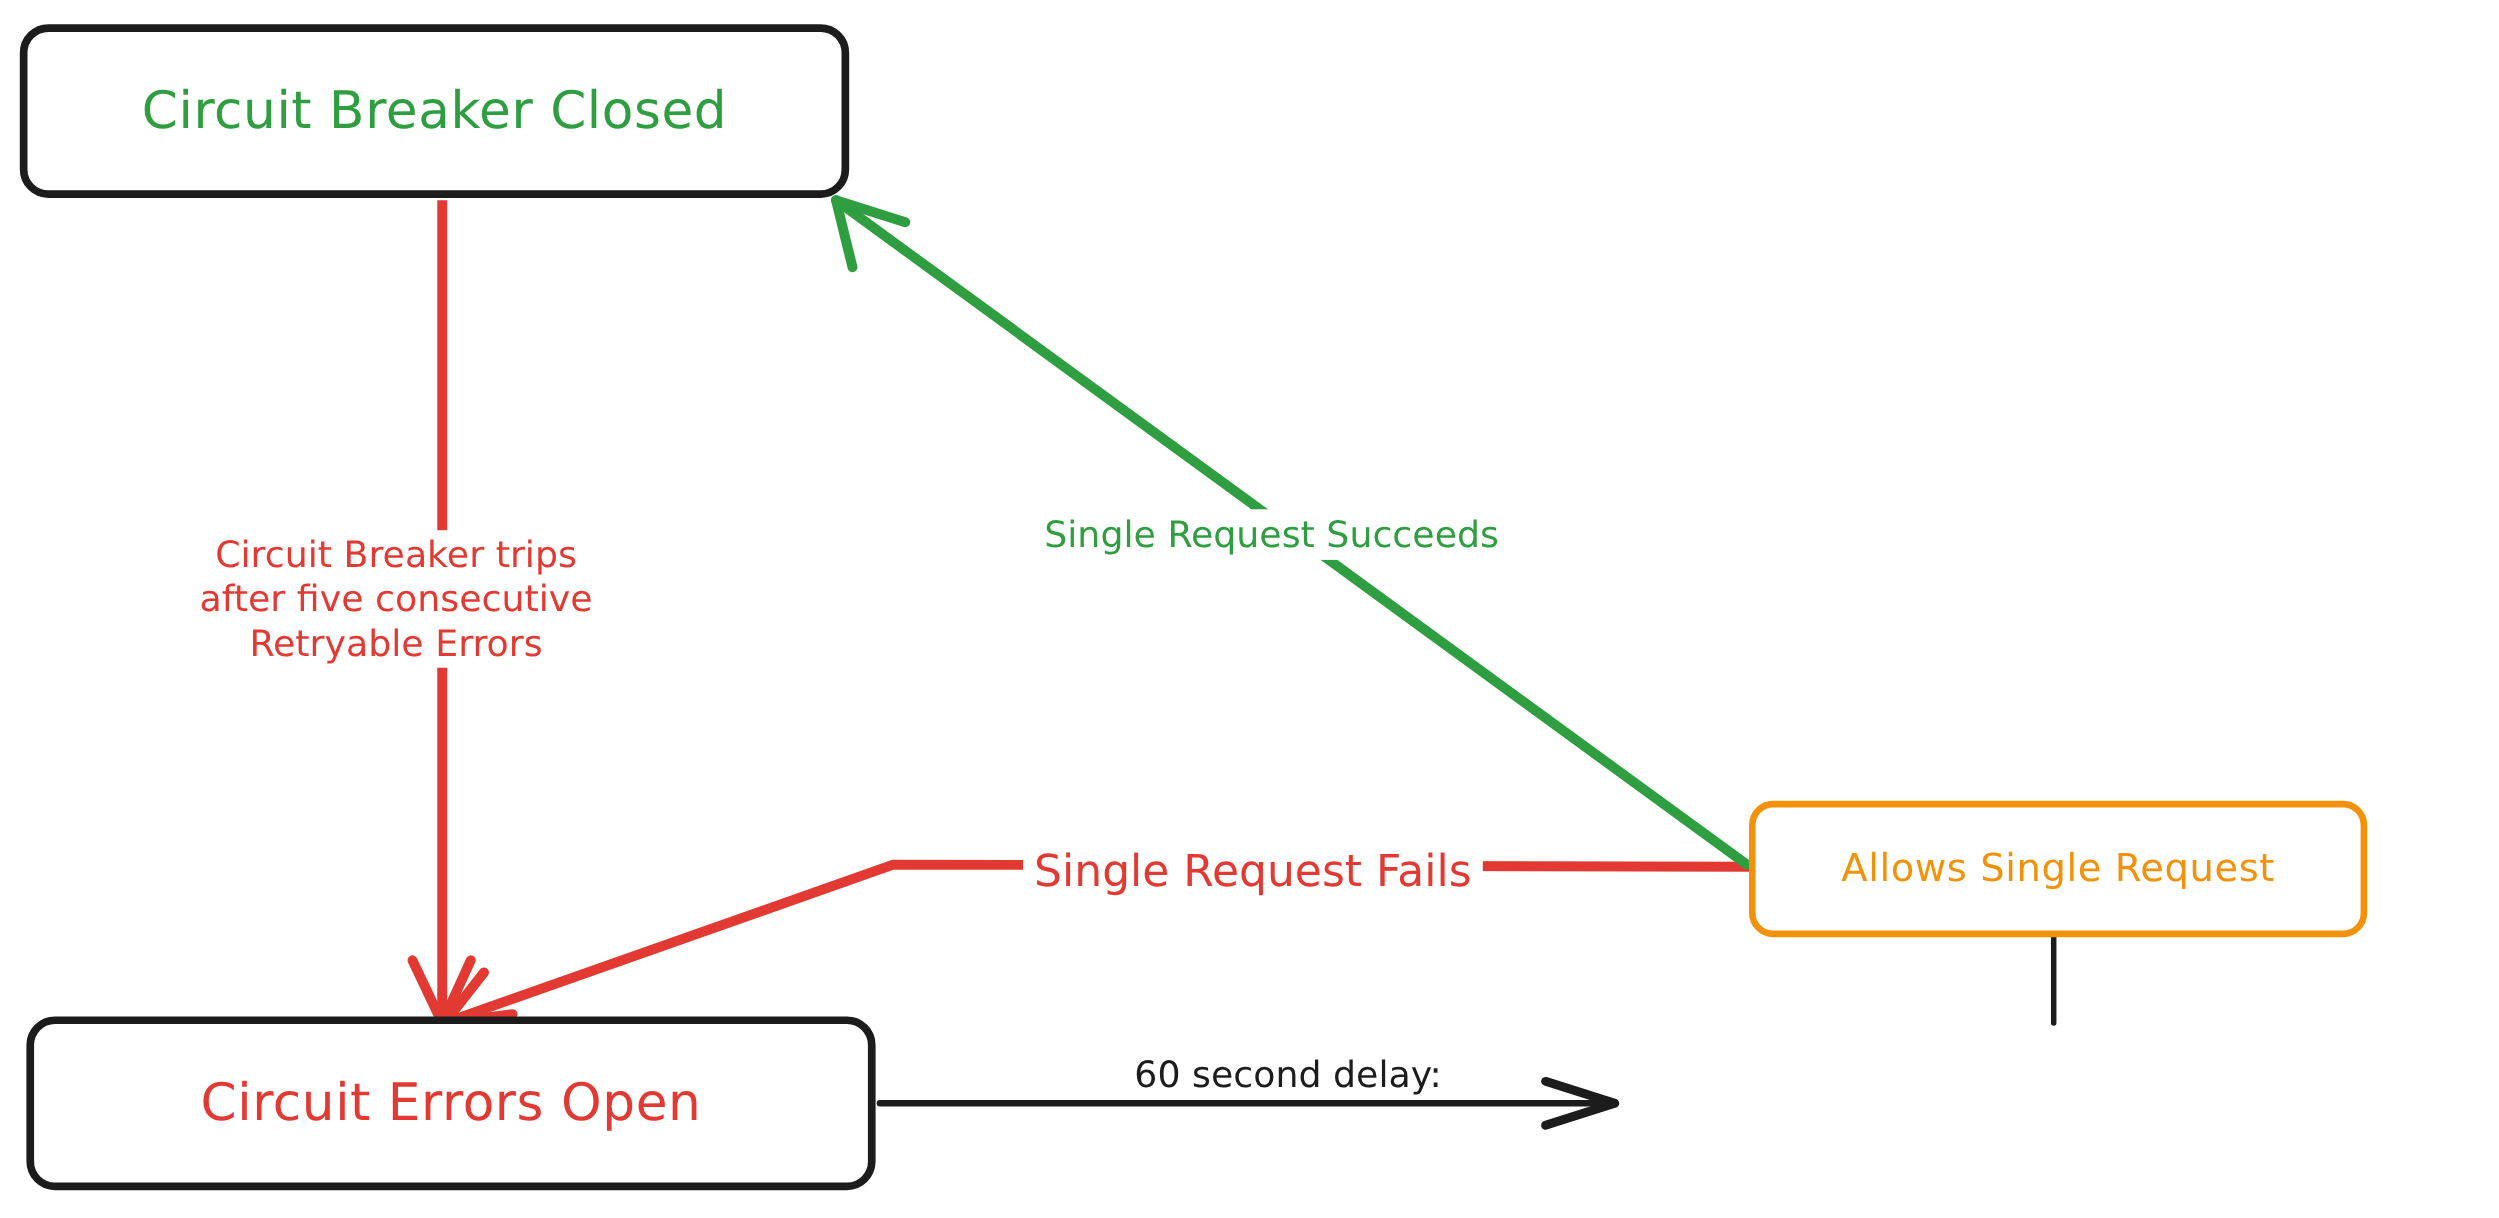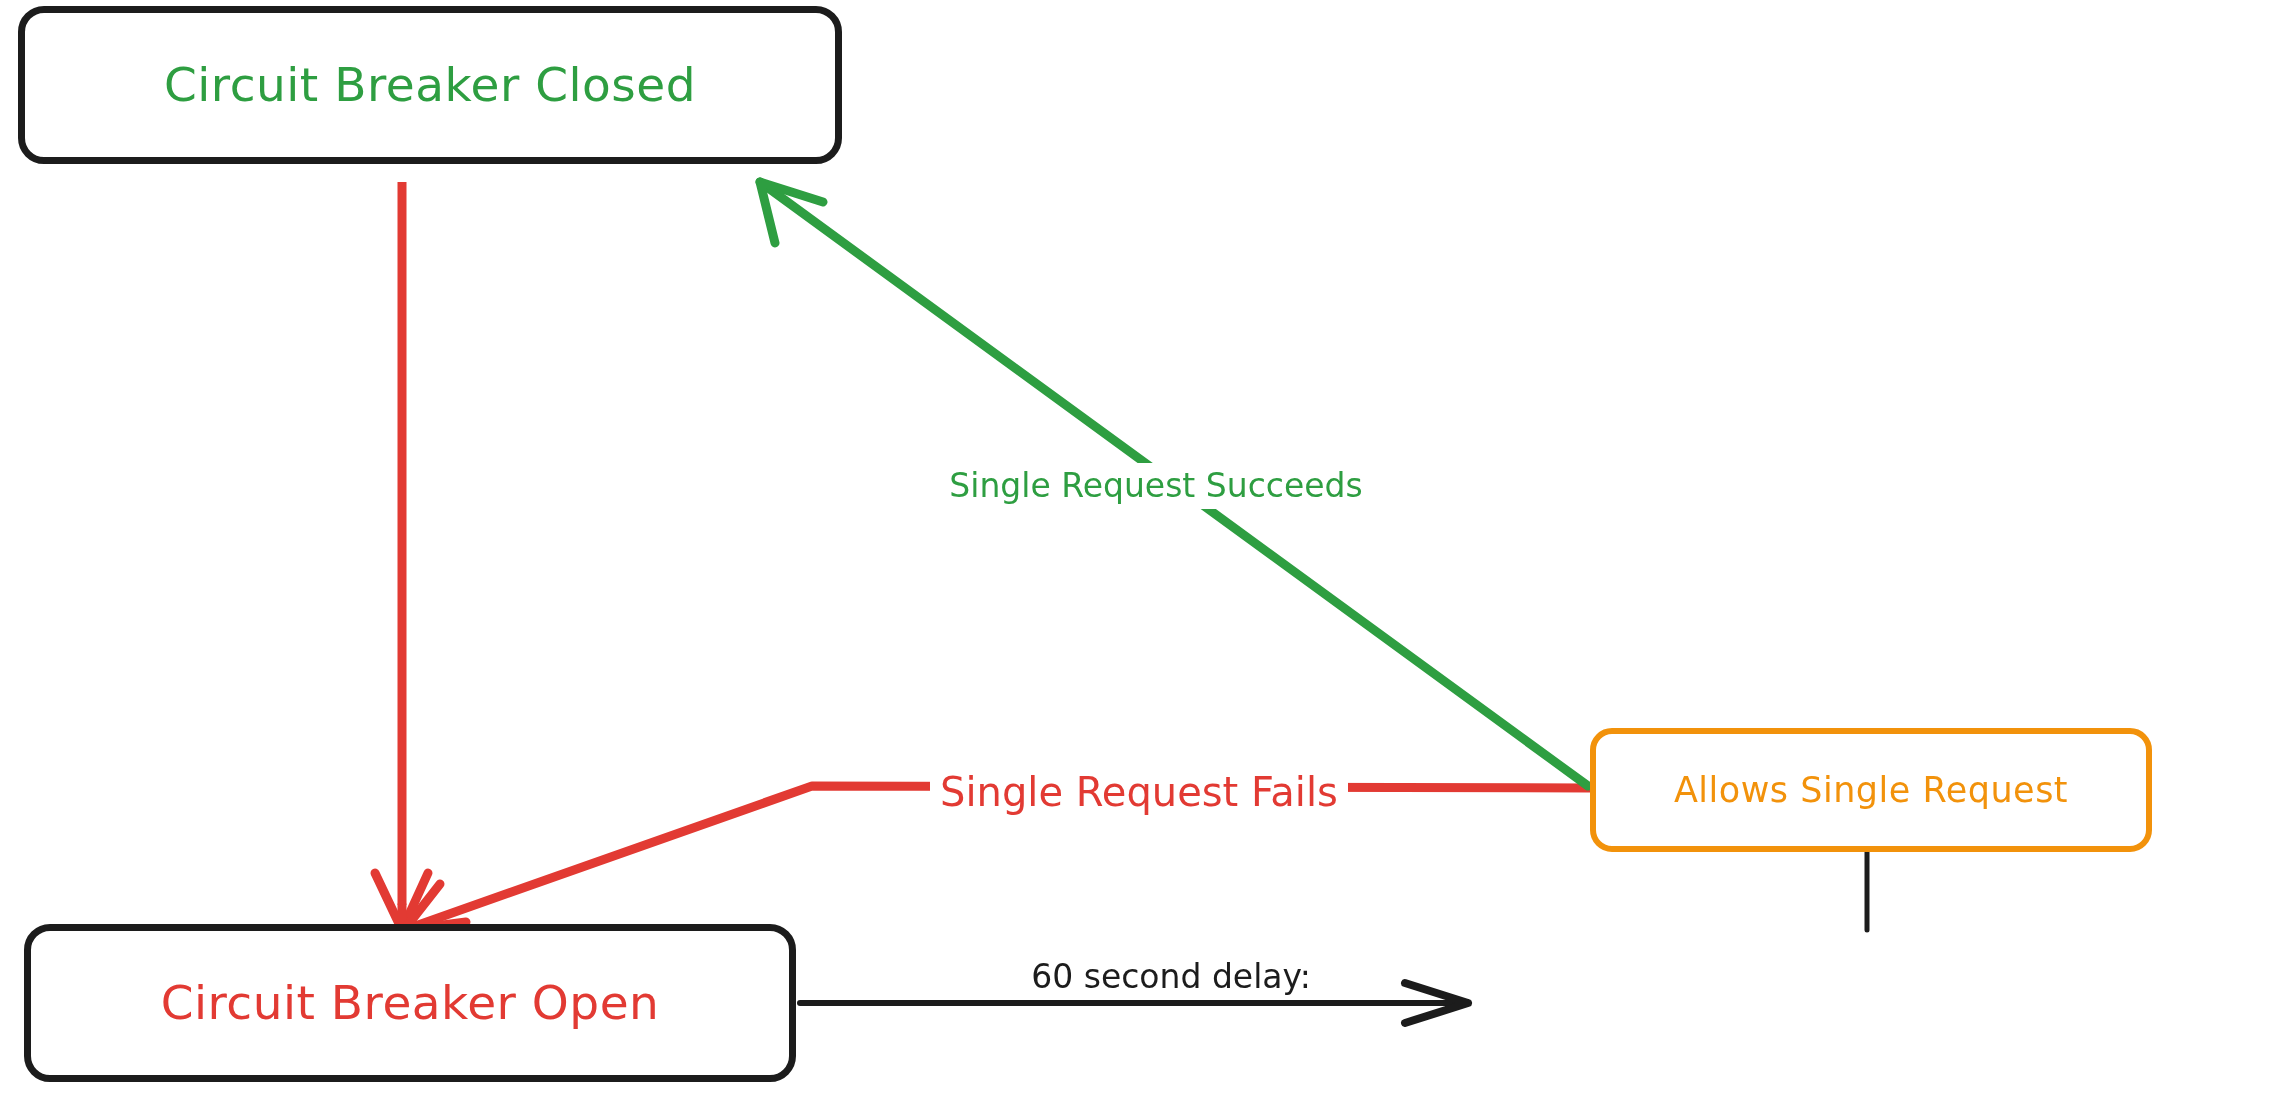"Circuit Breaker Closed" #node-closed { top: 6px -> 22px; width: 824px -> 754px }
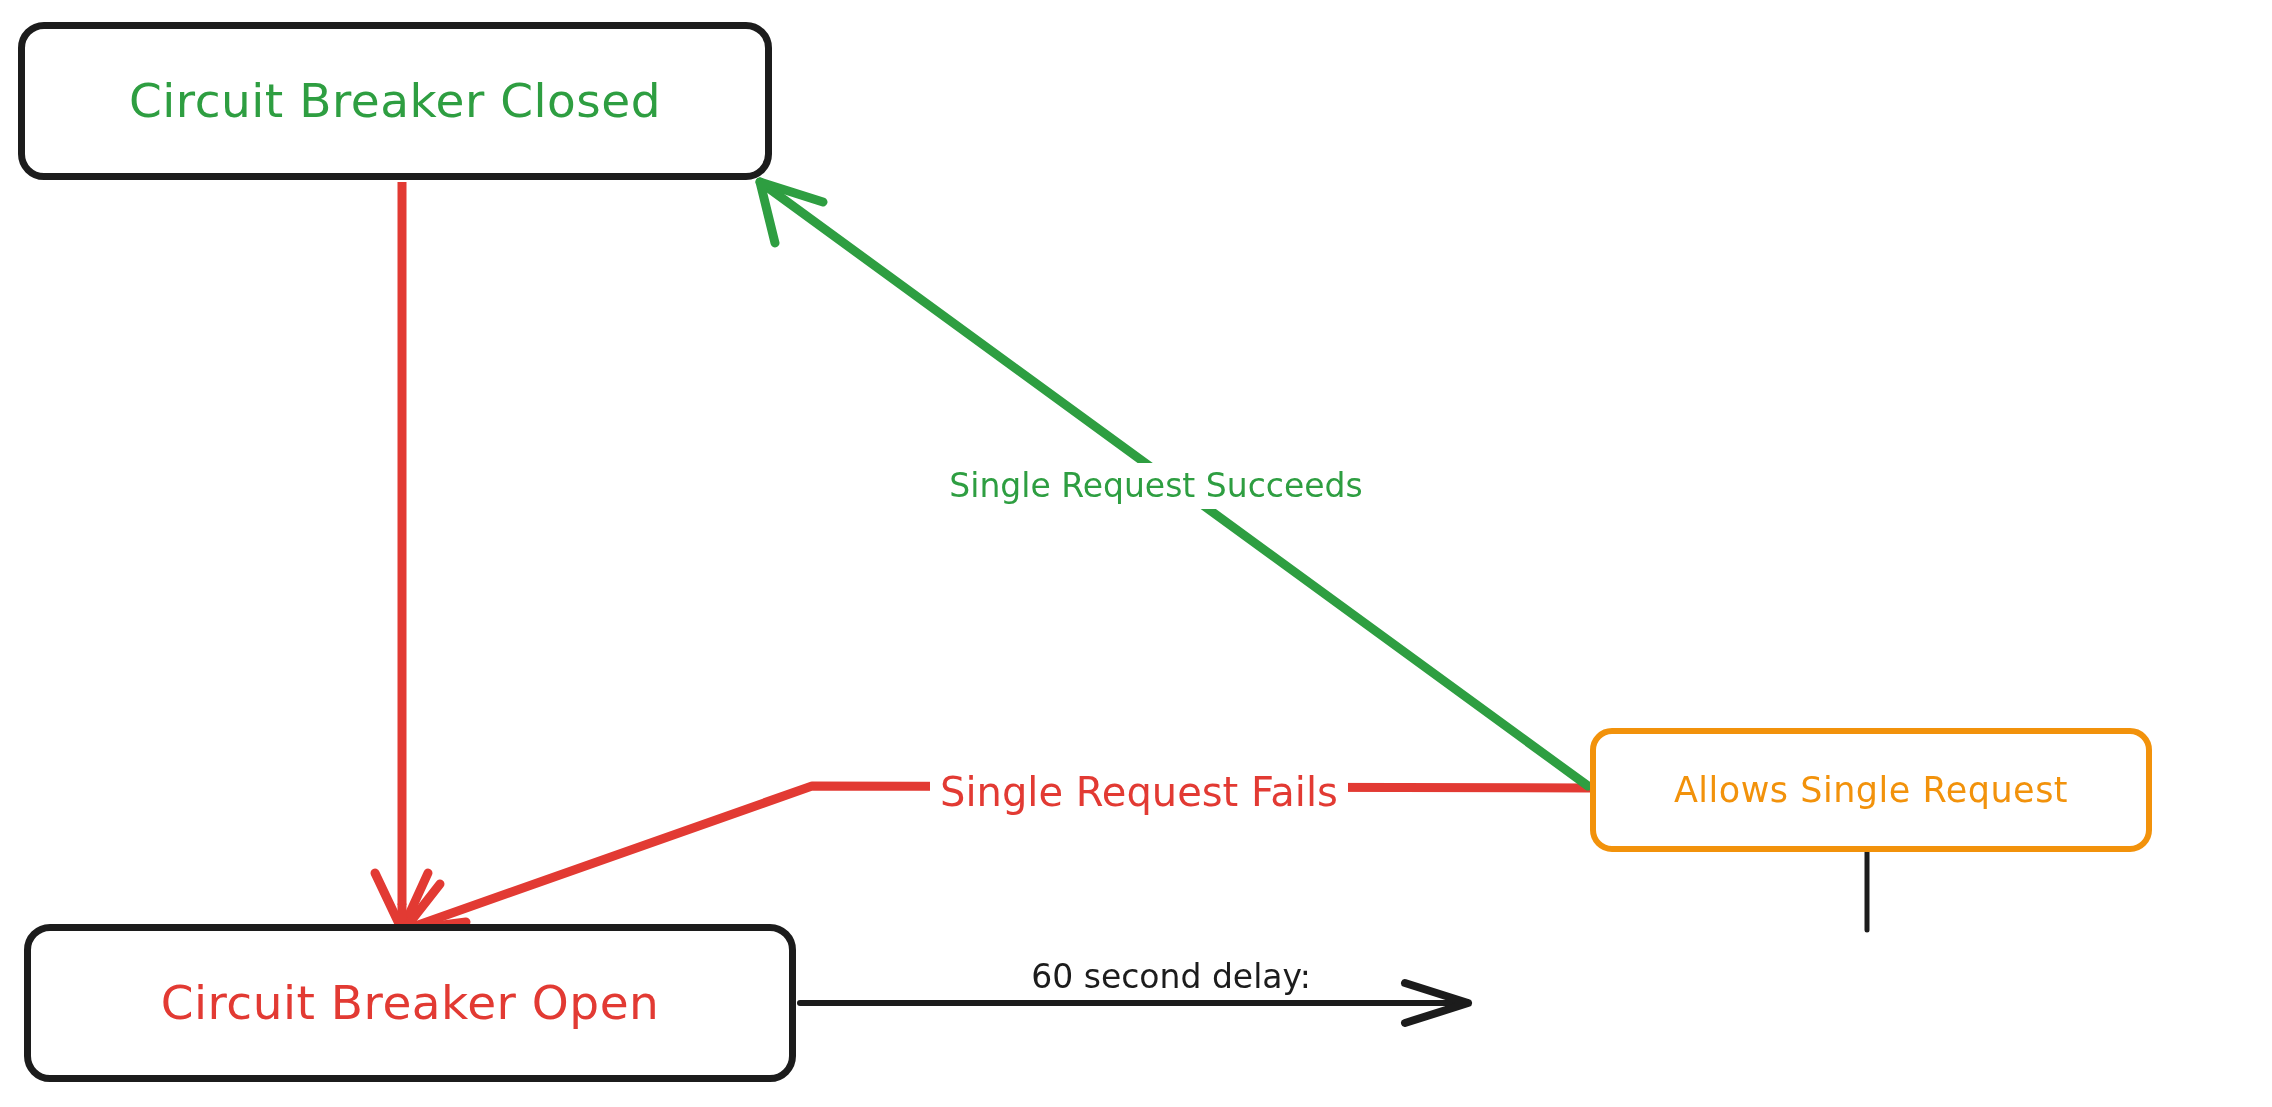"Circuit Breaker trips" div.edge-label { html: none -> <div> <div>Circuit Breaker trips</div> <div>after five consecutive</div> <div>Retryable Errors</div> </div> }
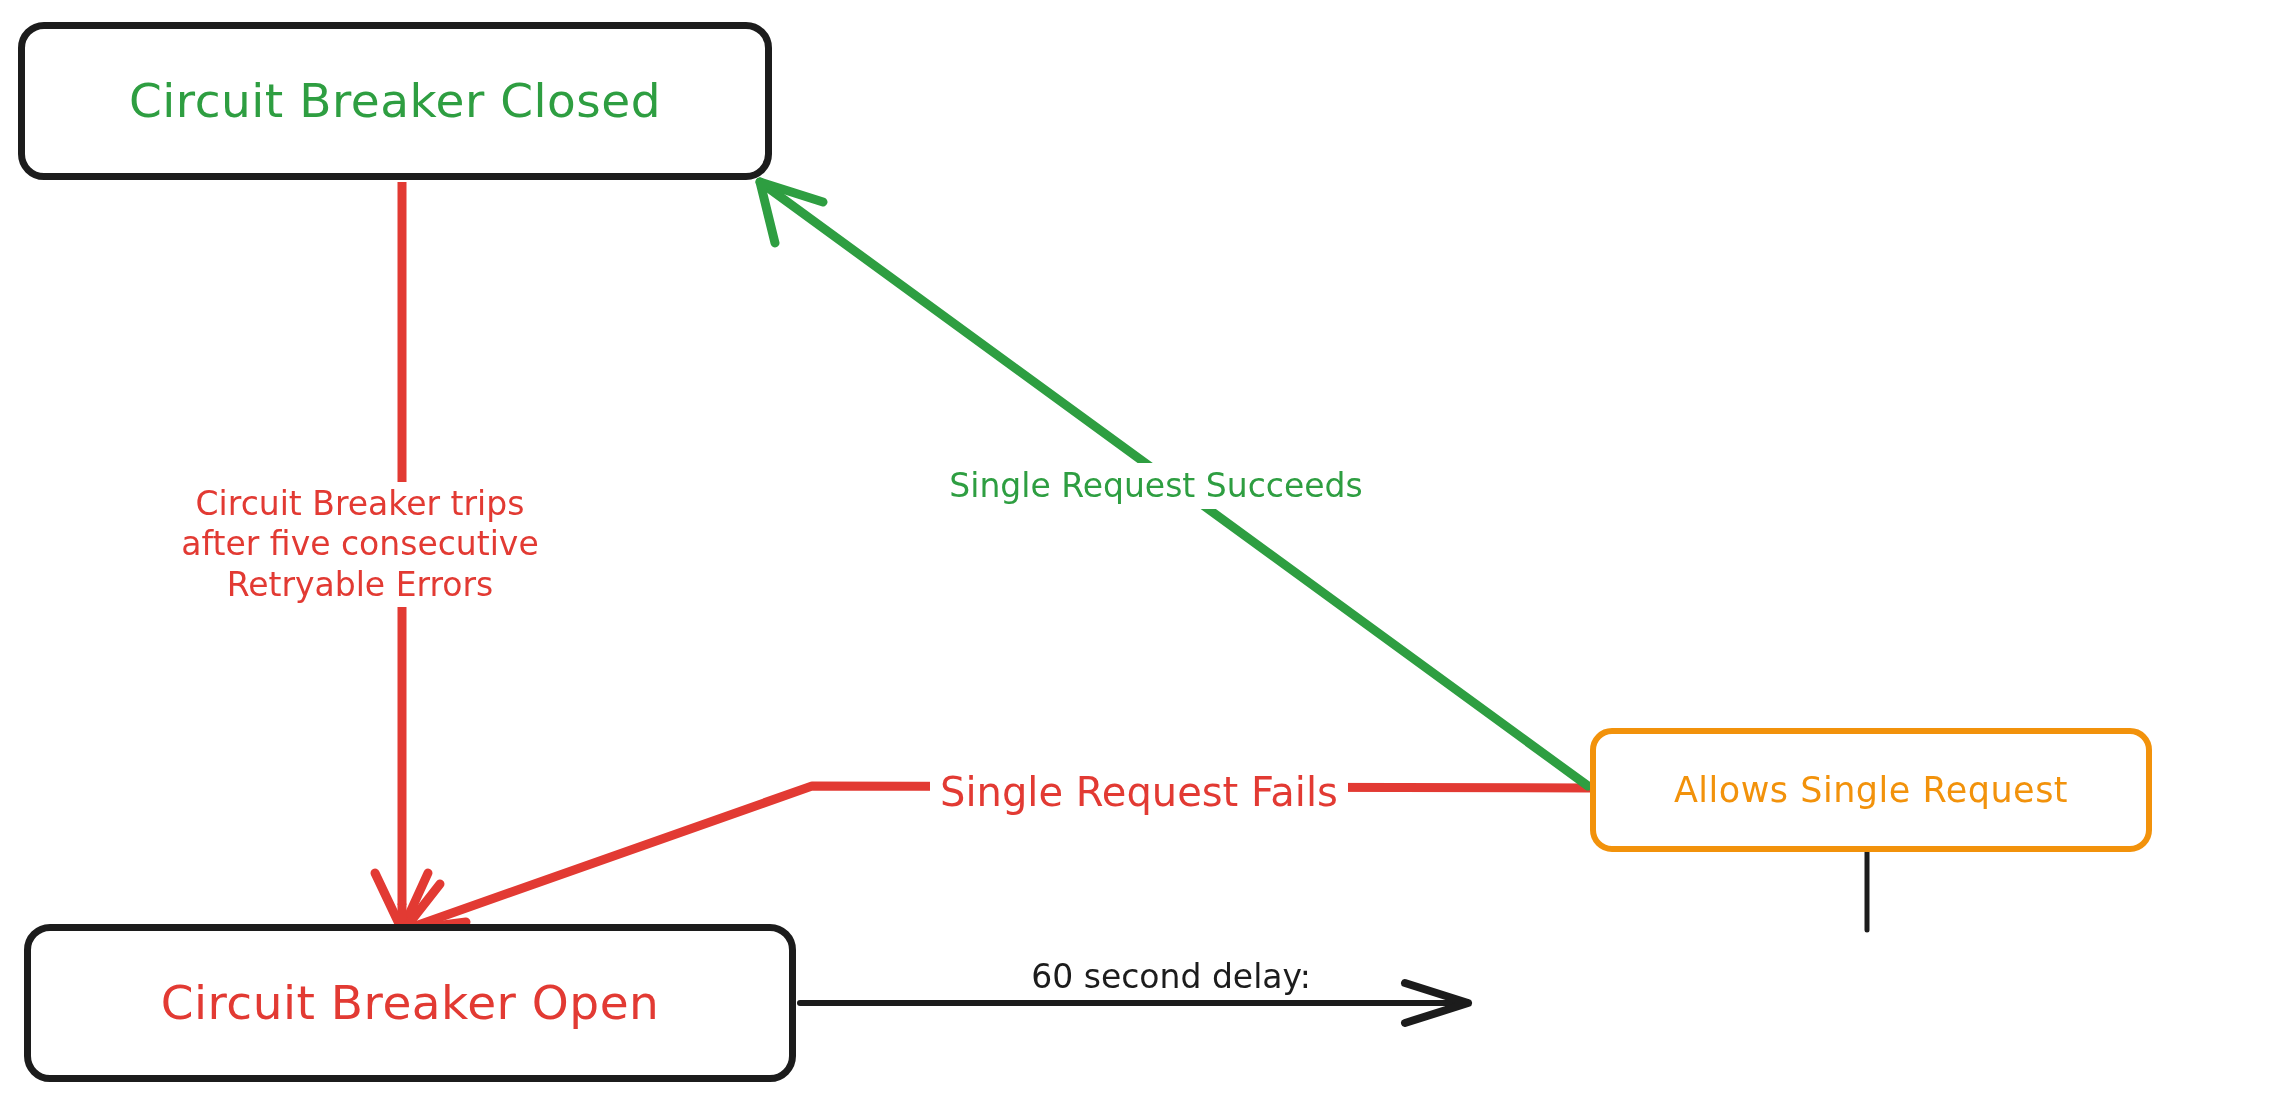"Circuit Breaker Open" span.node-label { text: Breaker -> Errors }
